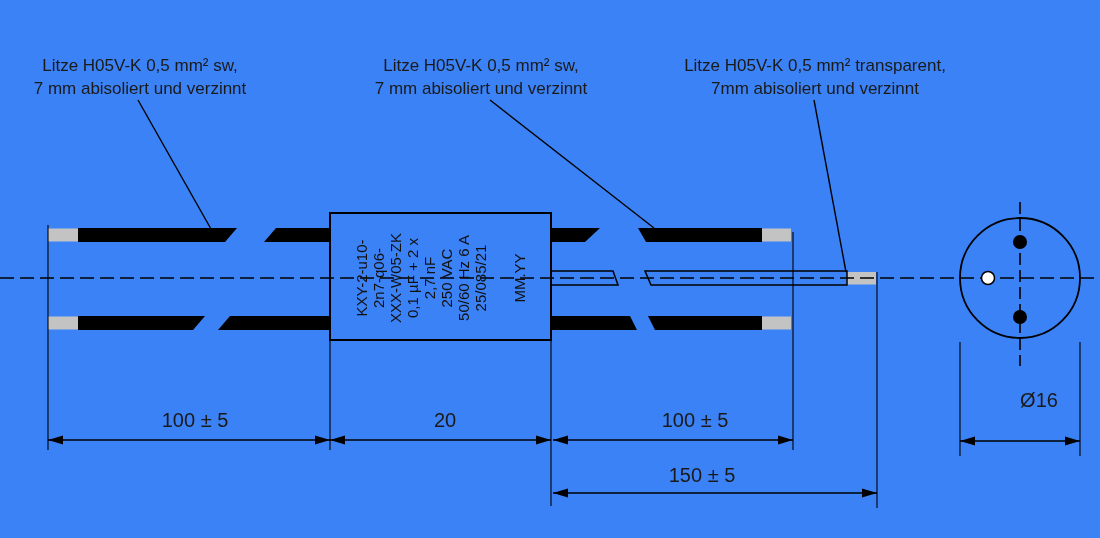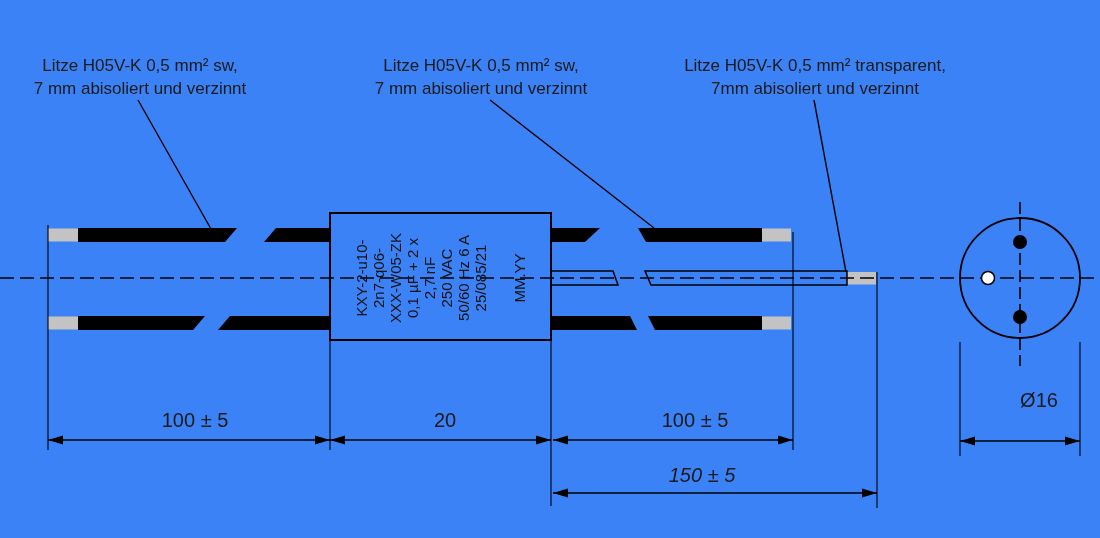"150 ± 5" div.dim { font-style: italic -> none }
